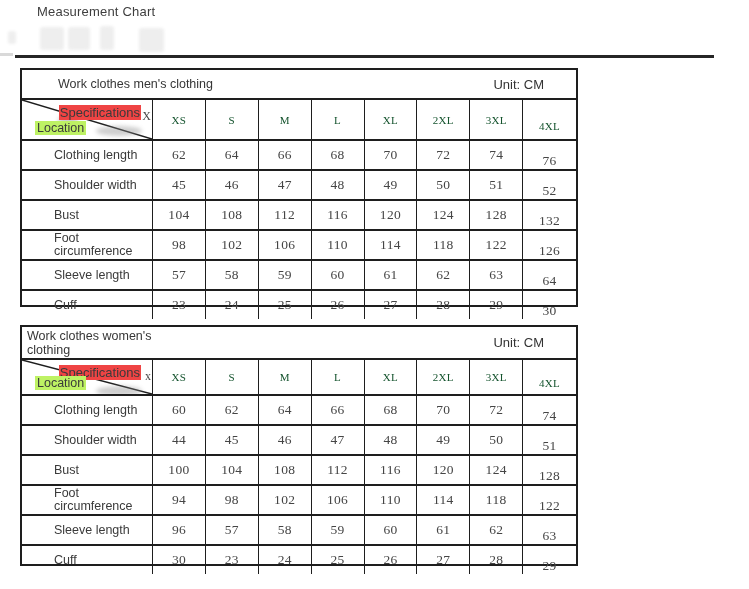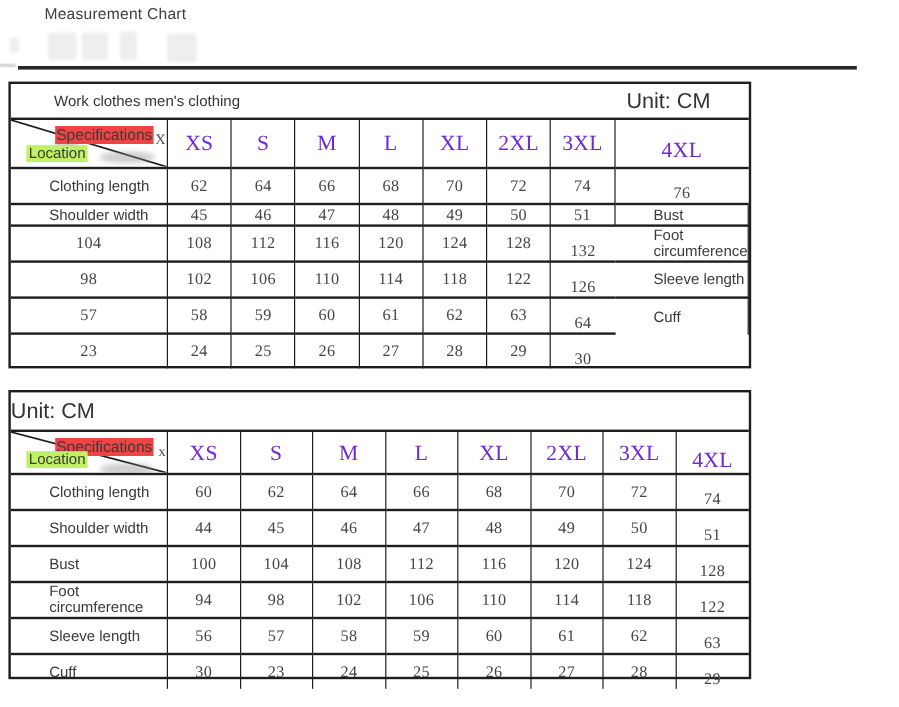"Work clothes men's clothing" .mtable { left: 7px -> 20px; width: 619px -> 558px }
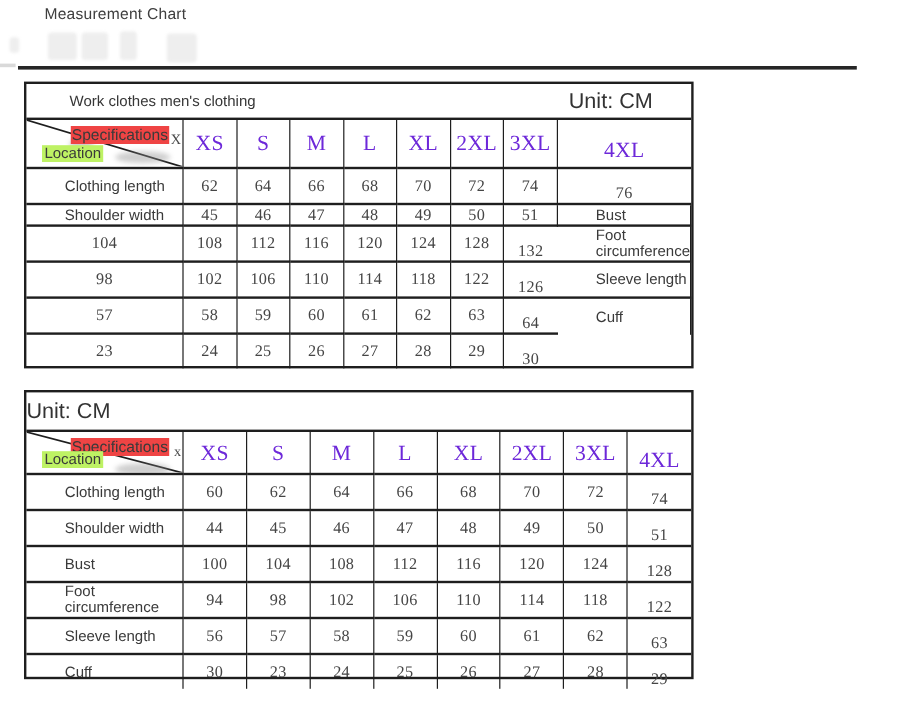"Unit: CM" .t-unit { font-size: 18px -> 13px }
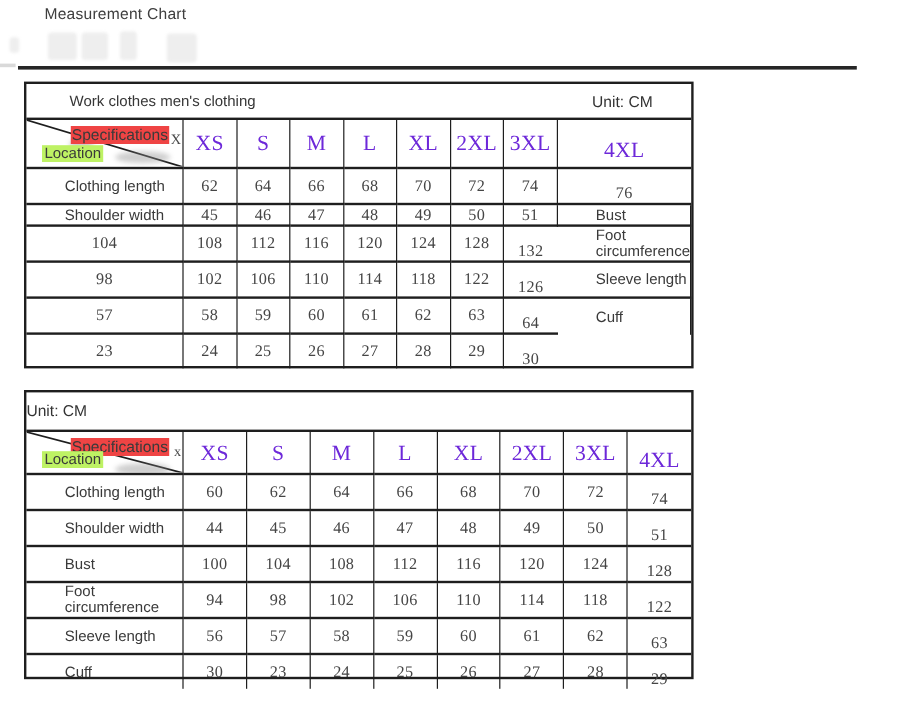"XS" .hcell { color: #6d28d9 -> #14532d; font-size: 18px -> 11px }
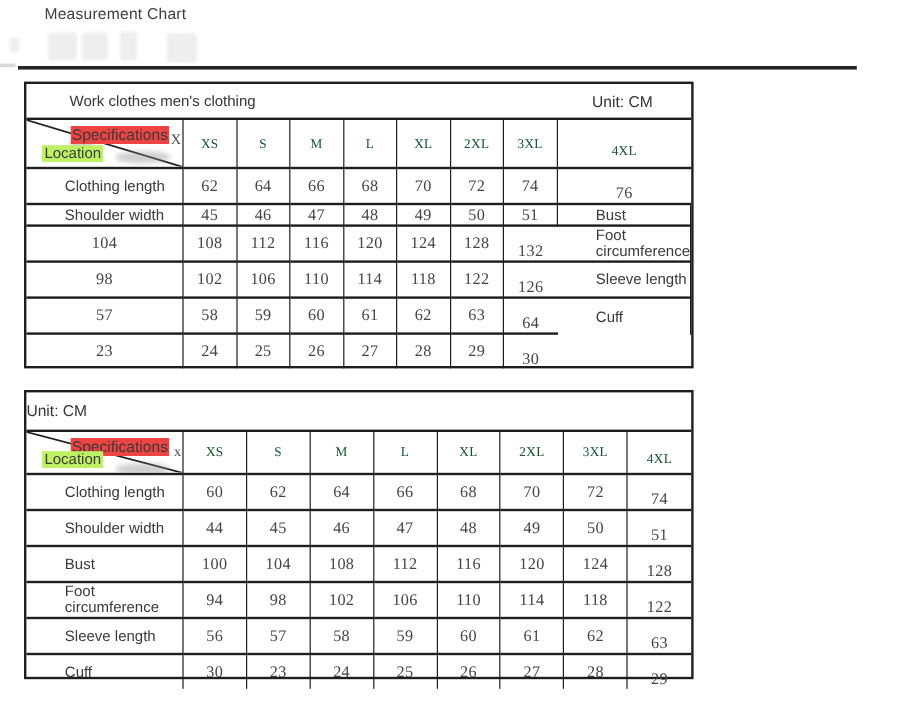"52" div.vcell { html: none -> <div>52</div> }
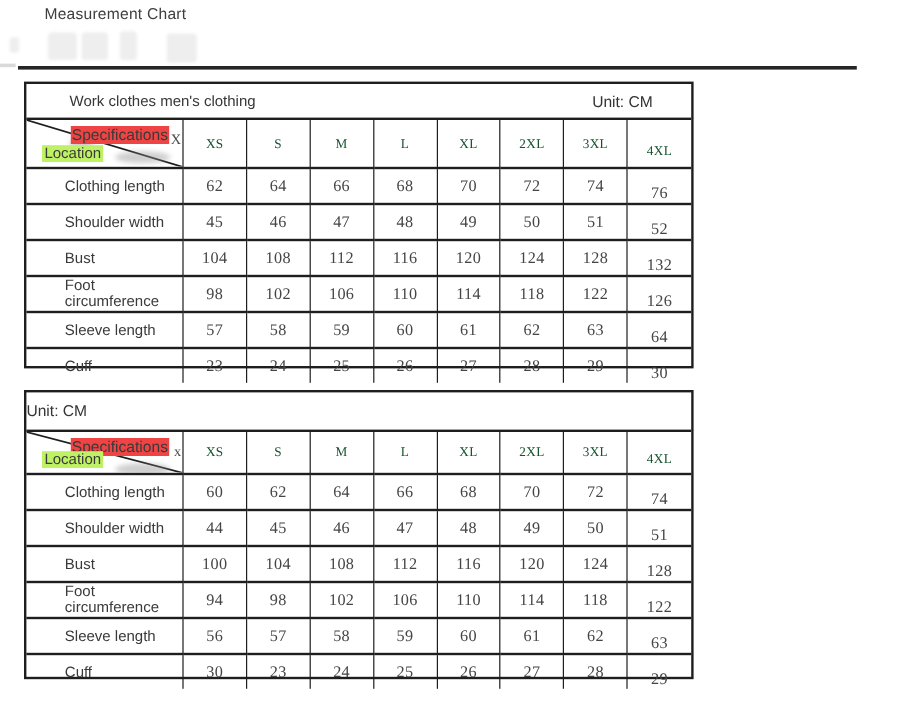"Work clothes women's clothing" span.t-title { html: none -> <span>Work clothes women's clothing</span> }
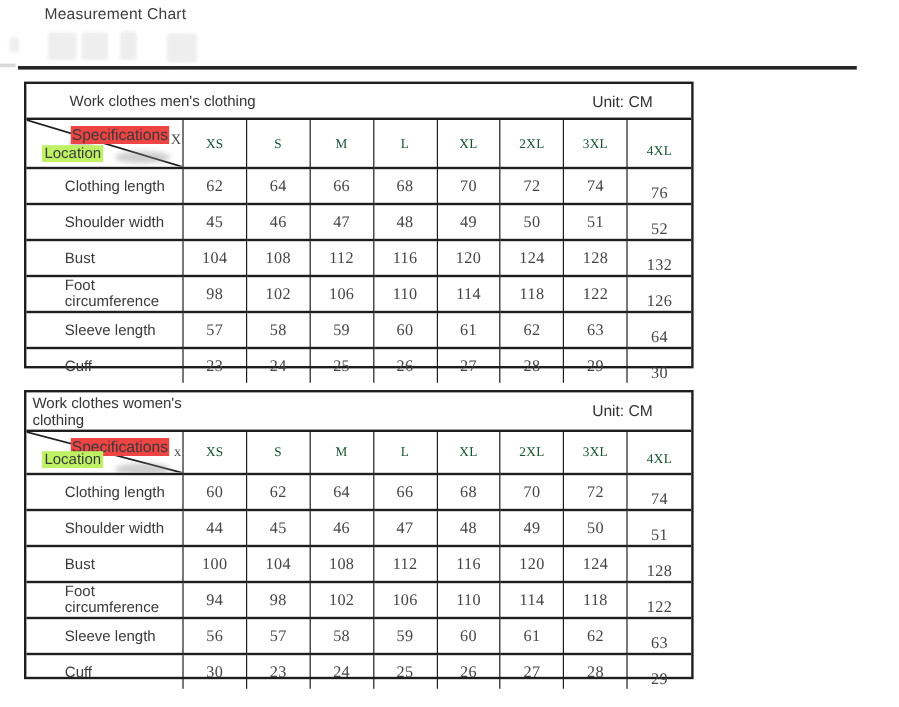"56" div.vcell { text: 56 -> 96 }
